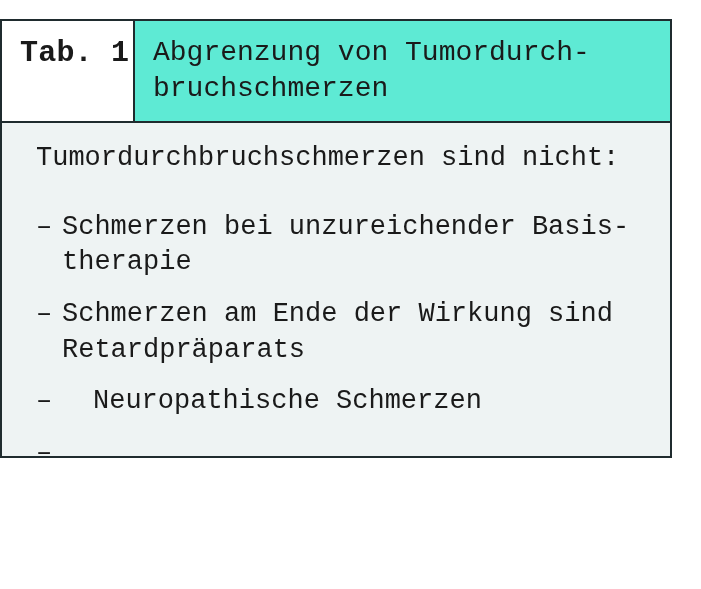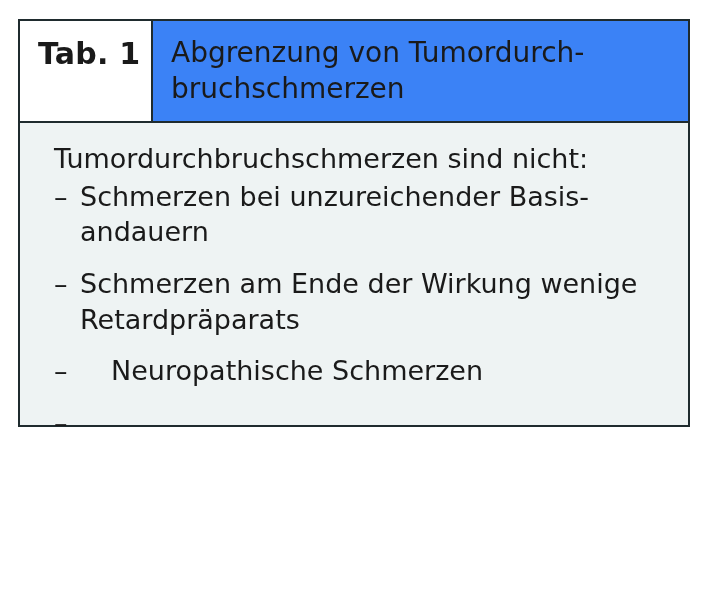"Tab. 1" .table-wrap { font-family: none -> Liberation Mono, monospace; left: 18px -> 0 }
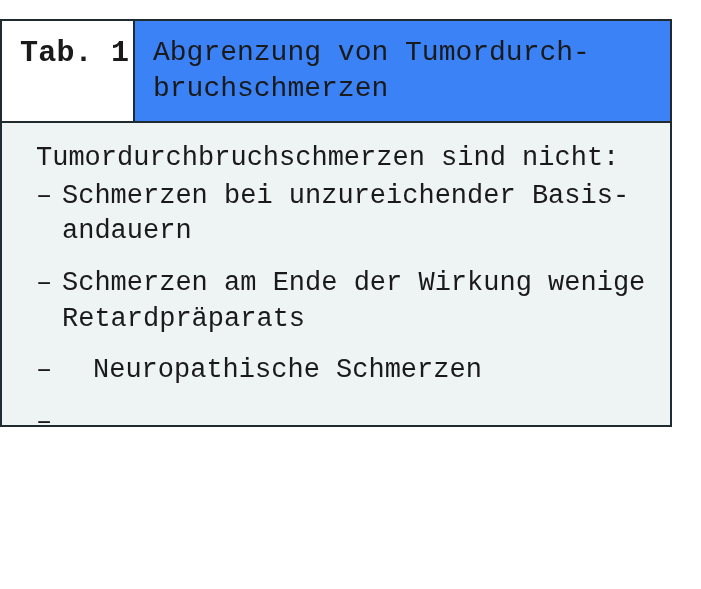"Abgrenzung von Tumordurch-" .table-title { background: #3b82f6 -> #5eead4 }
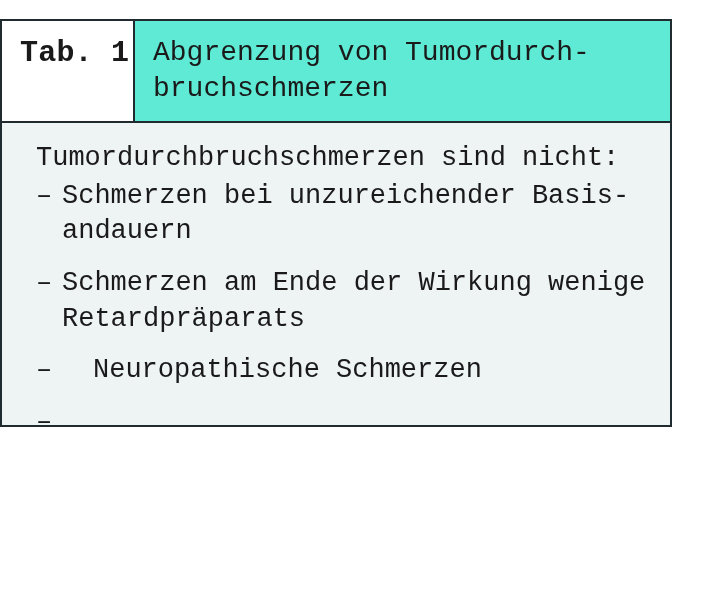"Tumordurchbruchschmerzen sind nicht:" .intro { margin: 0 0 3px 14px -> 0 0 34px 14px }
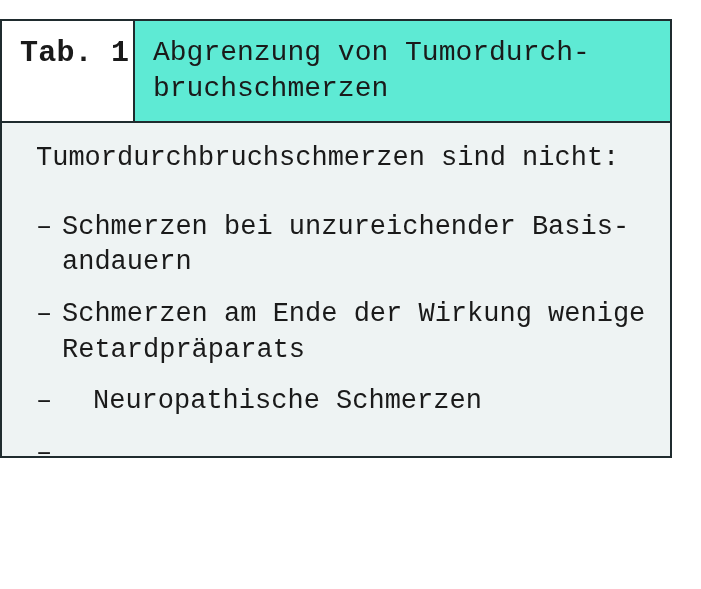"Schmerzen bei unzureichender Basis-" span { text: andauern -> therapie }
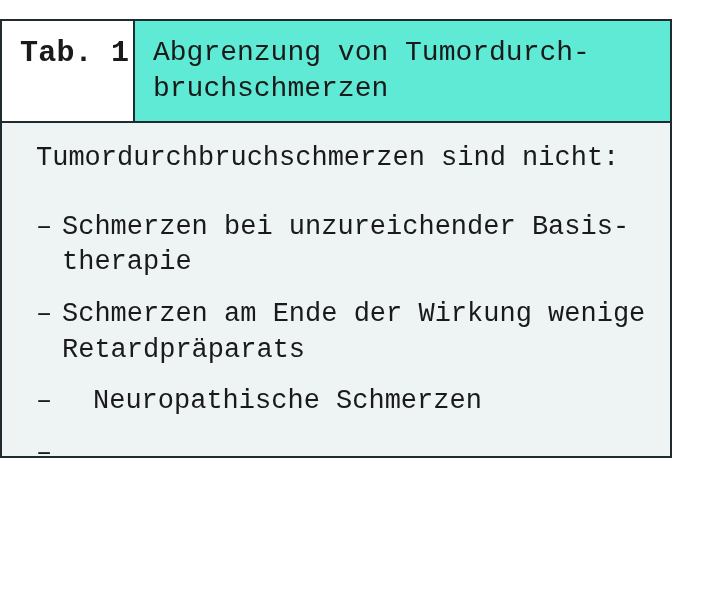"Schmerzen am Ende der Wirkung" span { text: wenige -> sind }
